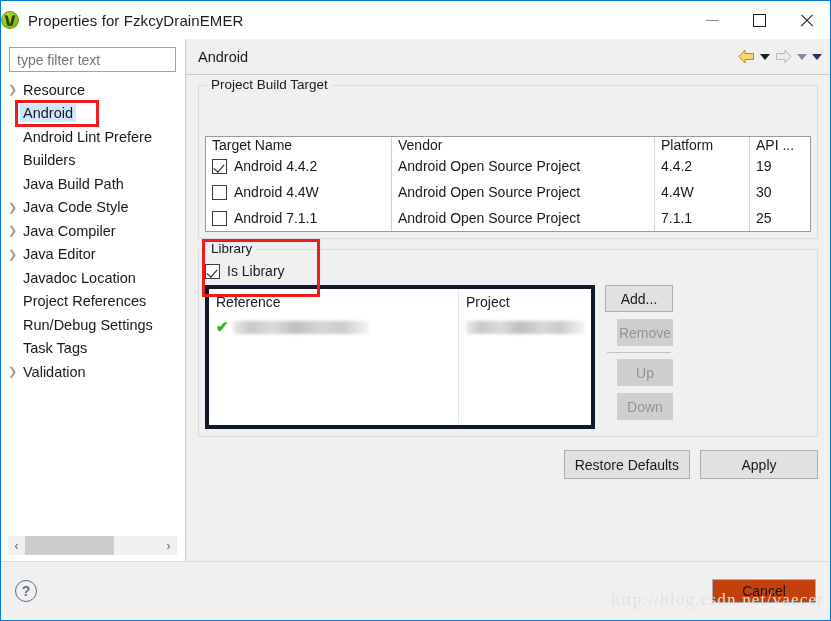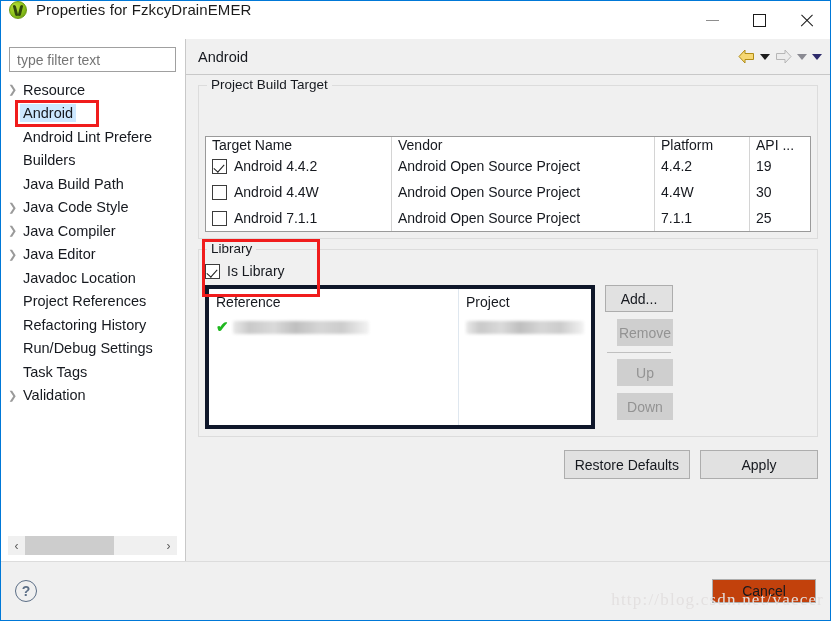"Properties for FzkcyDrainEMER" .titlebar { align-items: flex-start -> center; padding-left: 8px -> none }
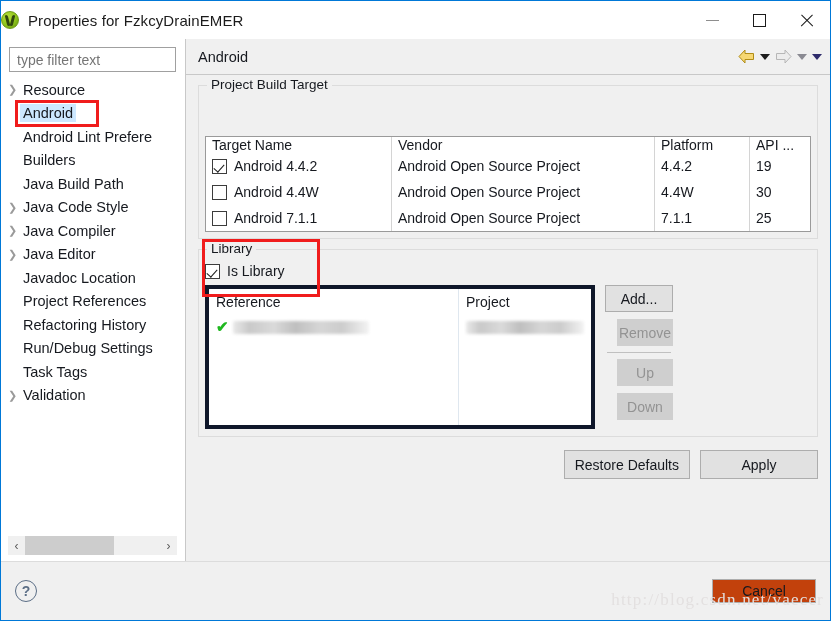"Refactoring History" div.tree-item { html: <div> <span>❯</span> <span>Refactoring History</span> </div> -> none }
